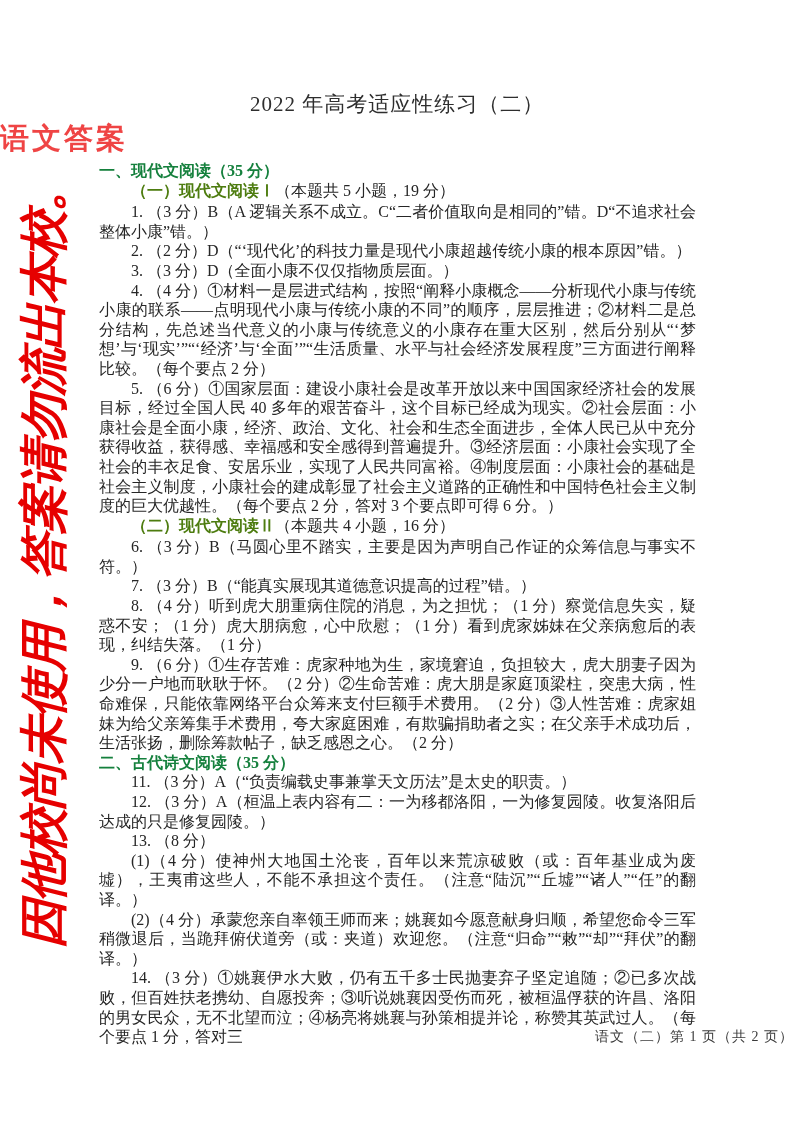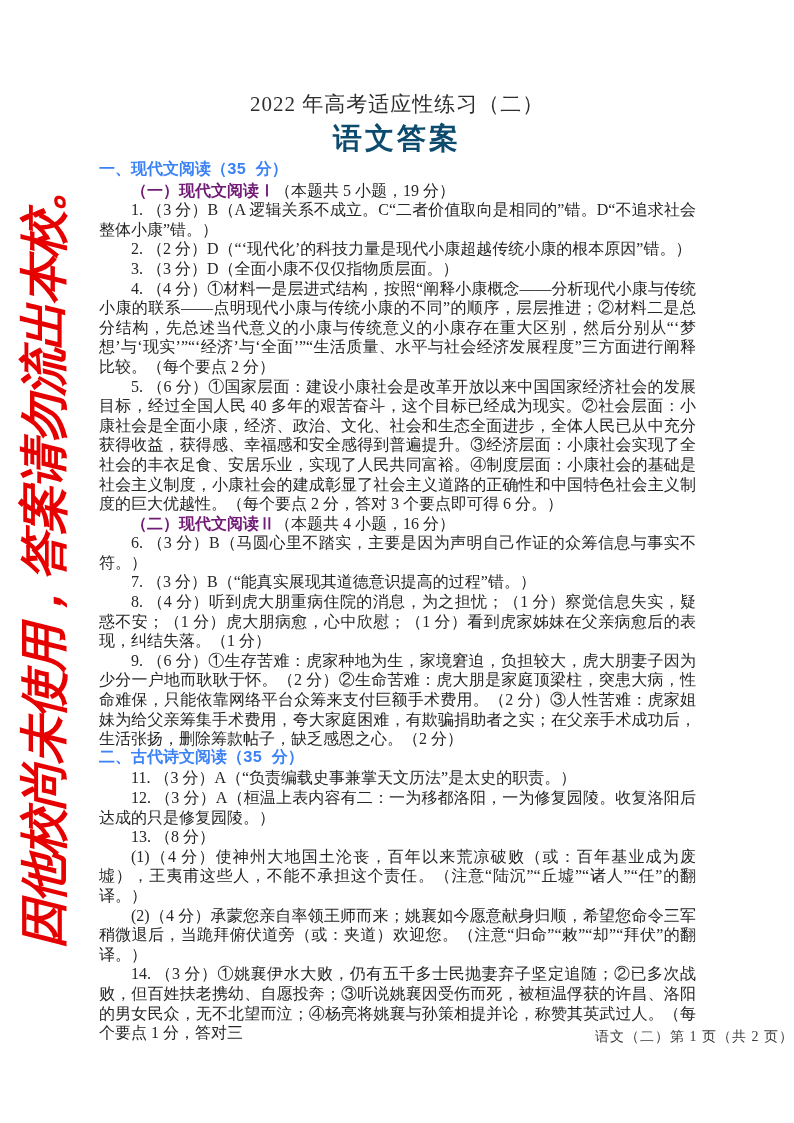"语文答案" .title2 { color: #0c4a6e -> #ef4444; text-align: center -> left }
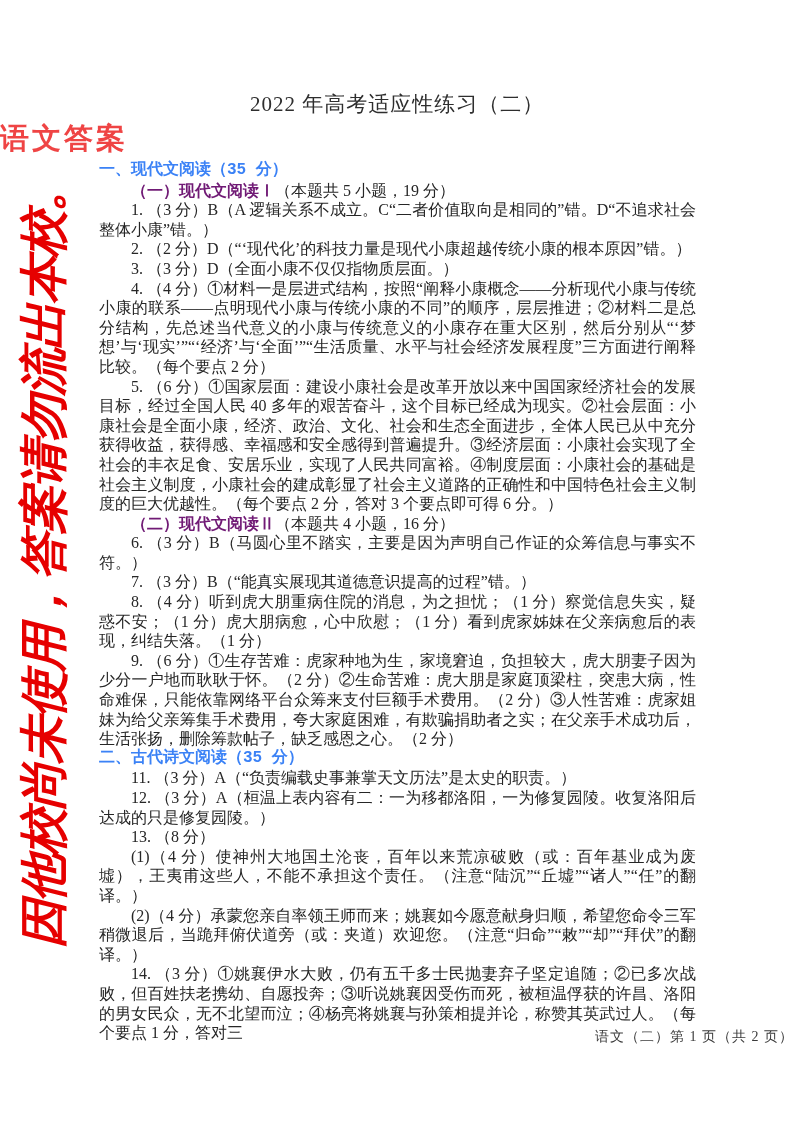"一、现代文阅读（35 分）" .doc p.h1 { color: #3b82f6 -> #15803d; font-family: Liberation Mono, monospace -> Liberation Serif, serif }
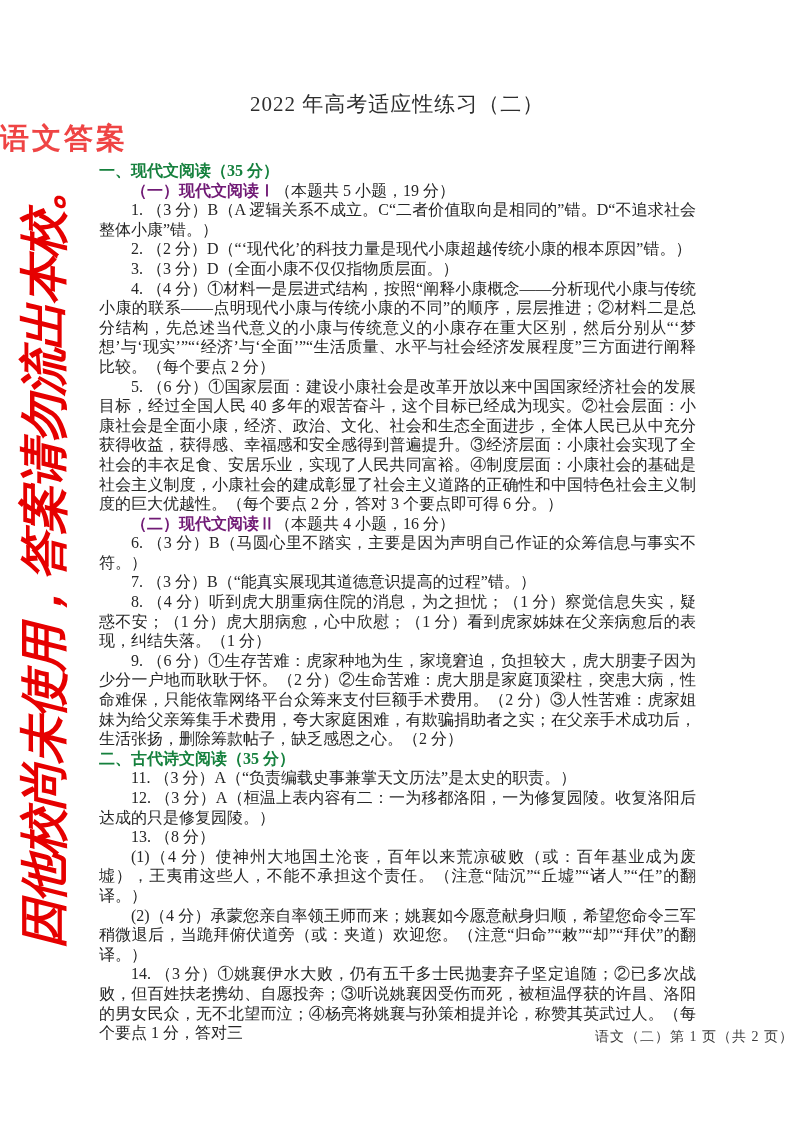"（一）现代文阅读Ⅰ" .doc p.h2 b { color: #701a75 -> #4d7c0f; font-family: Liberation Serif, serif -> Liberation Mono, monospace }
